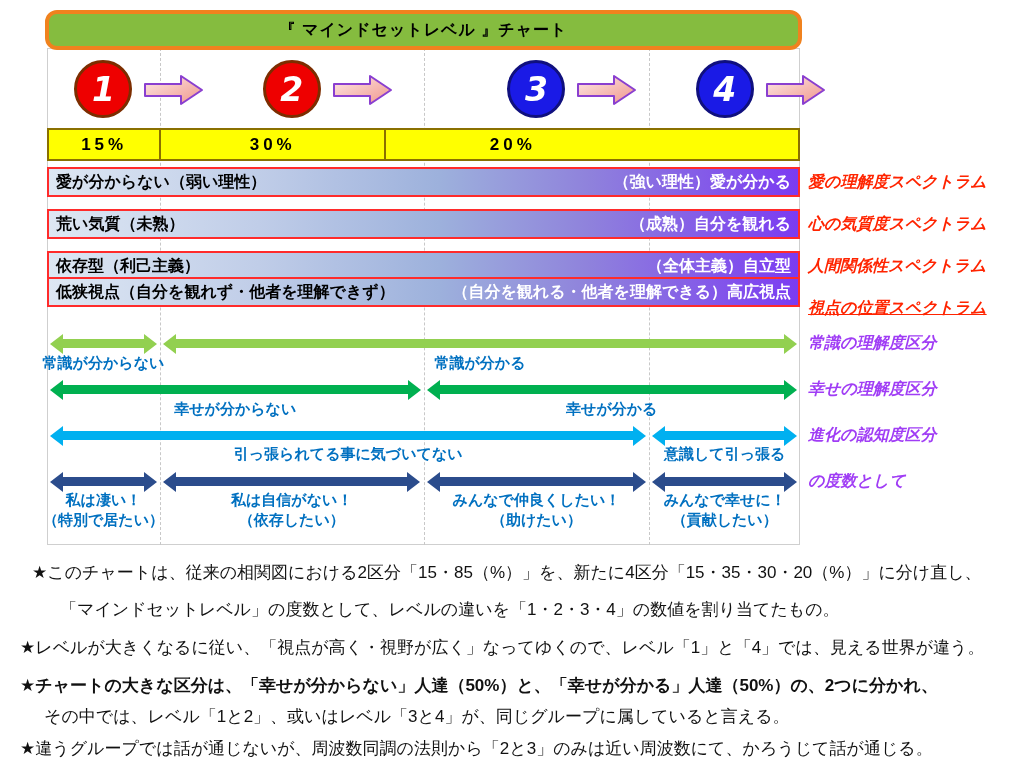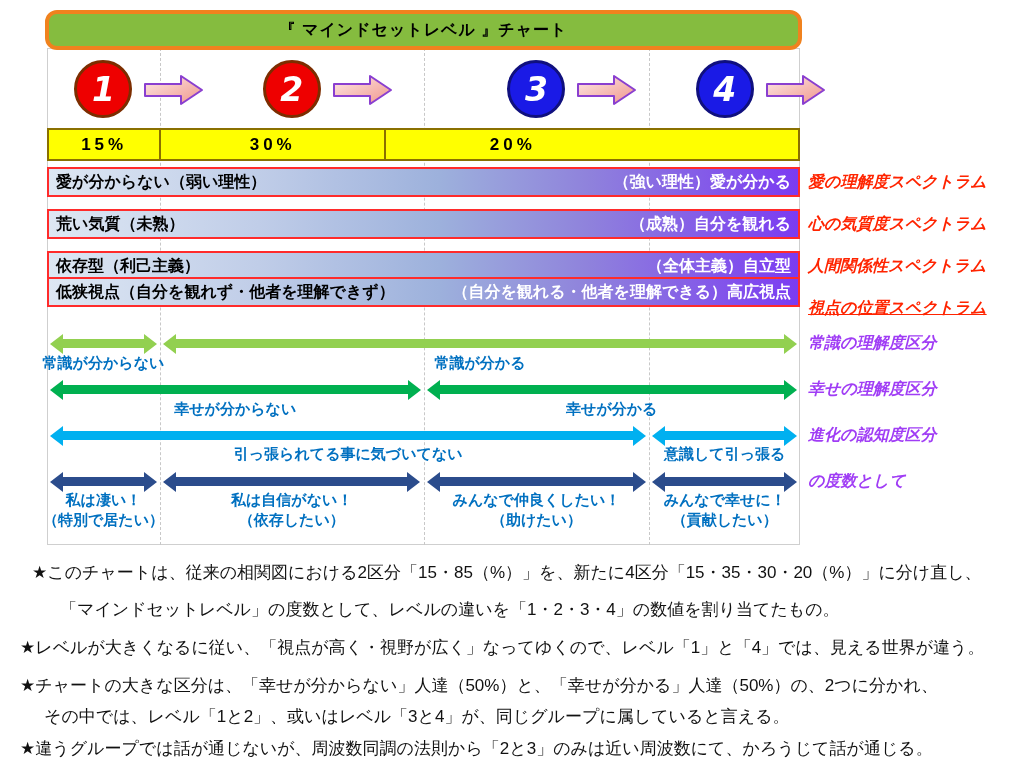"★チャートの大きな区分は、「幸せが分からない」人達（50%）と、「幸せが分かる」" div.fnote { font-weight: none -> bold }
